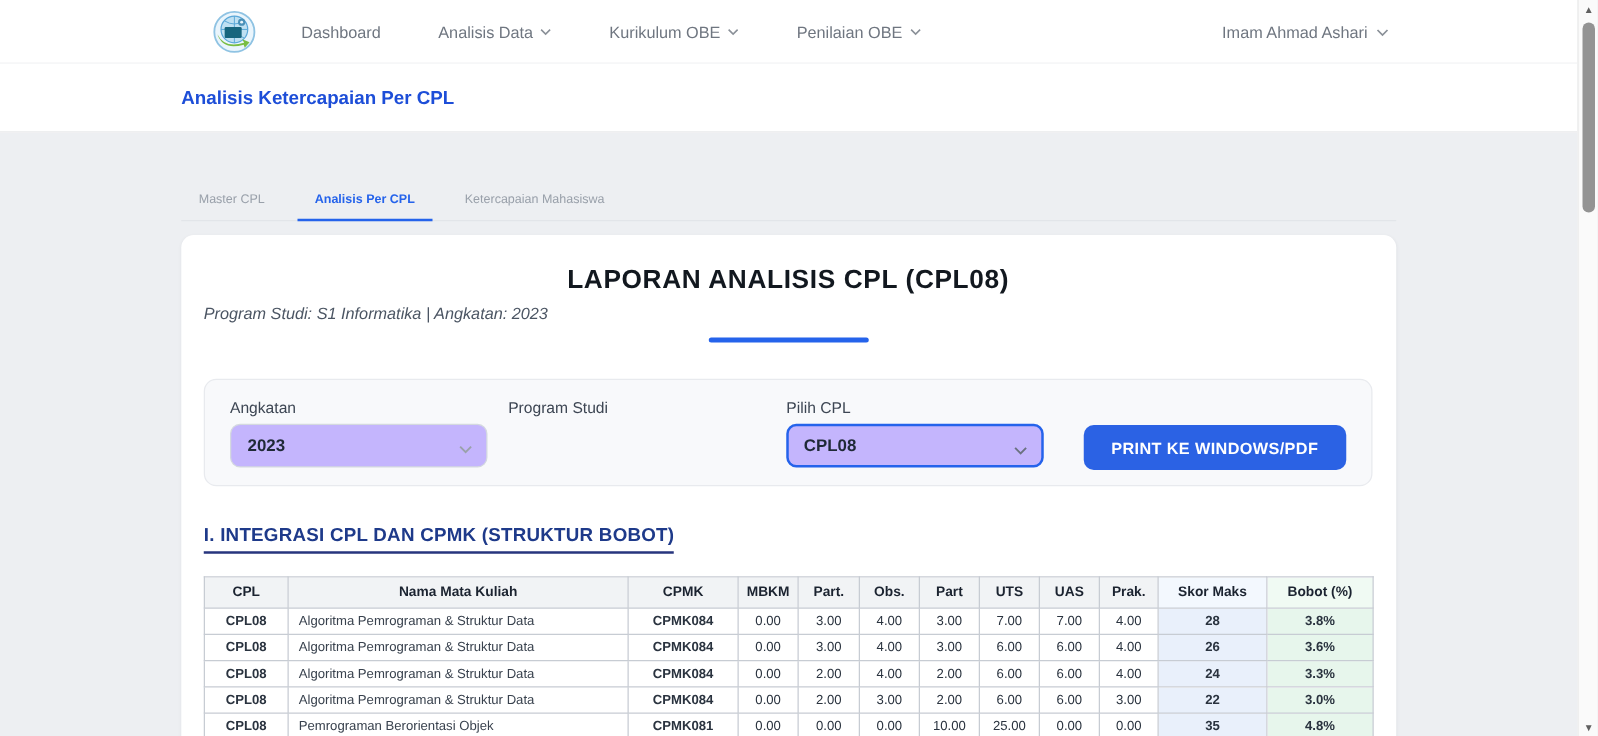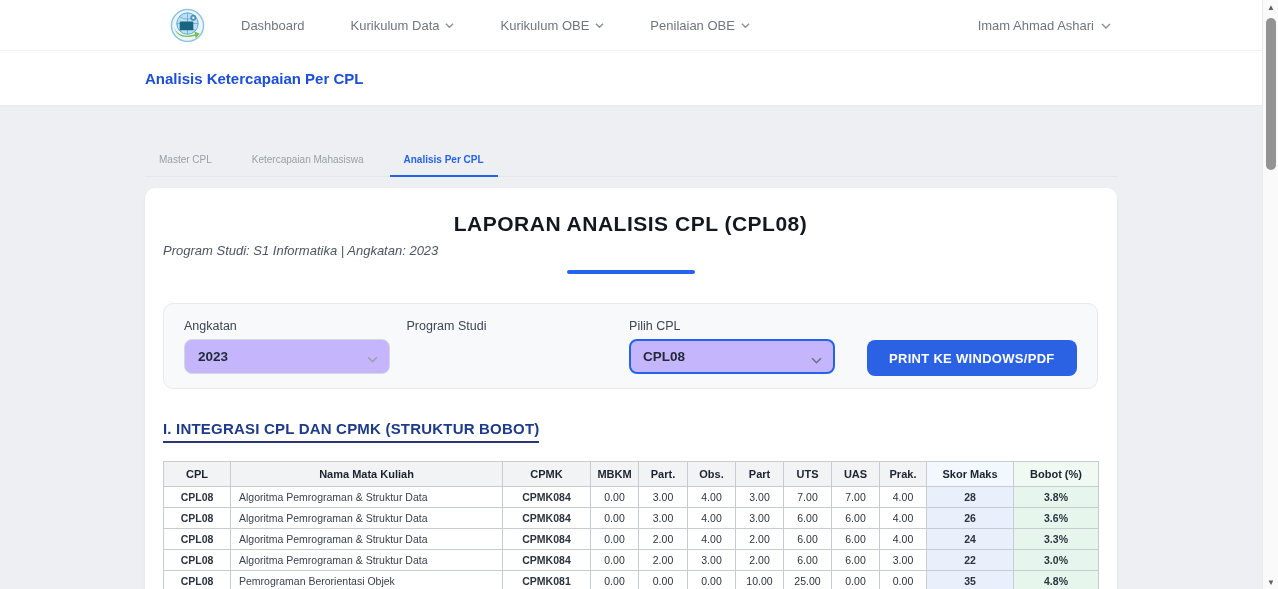"Kurikulum Data" span { text: Kurikulum -> Analisis }
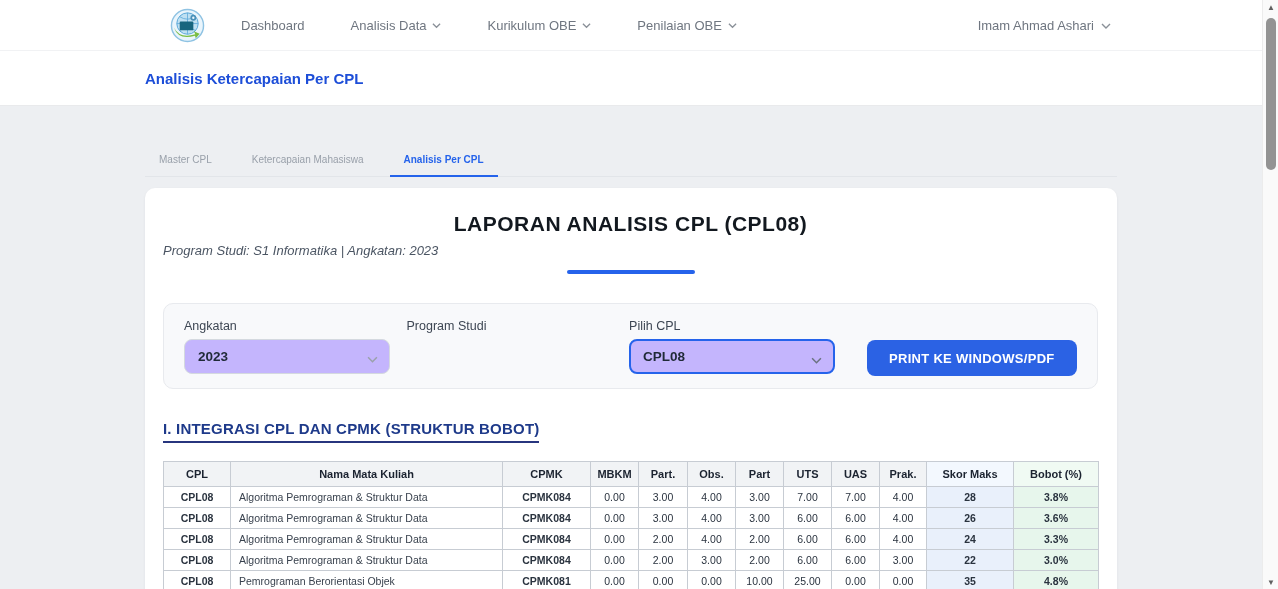"Ketercapaian Mahasiswa" div.tab { order: before "Analisis Per CPL" -> after "Analisis Per CPL" }
